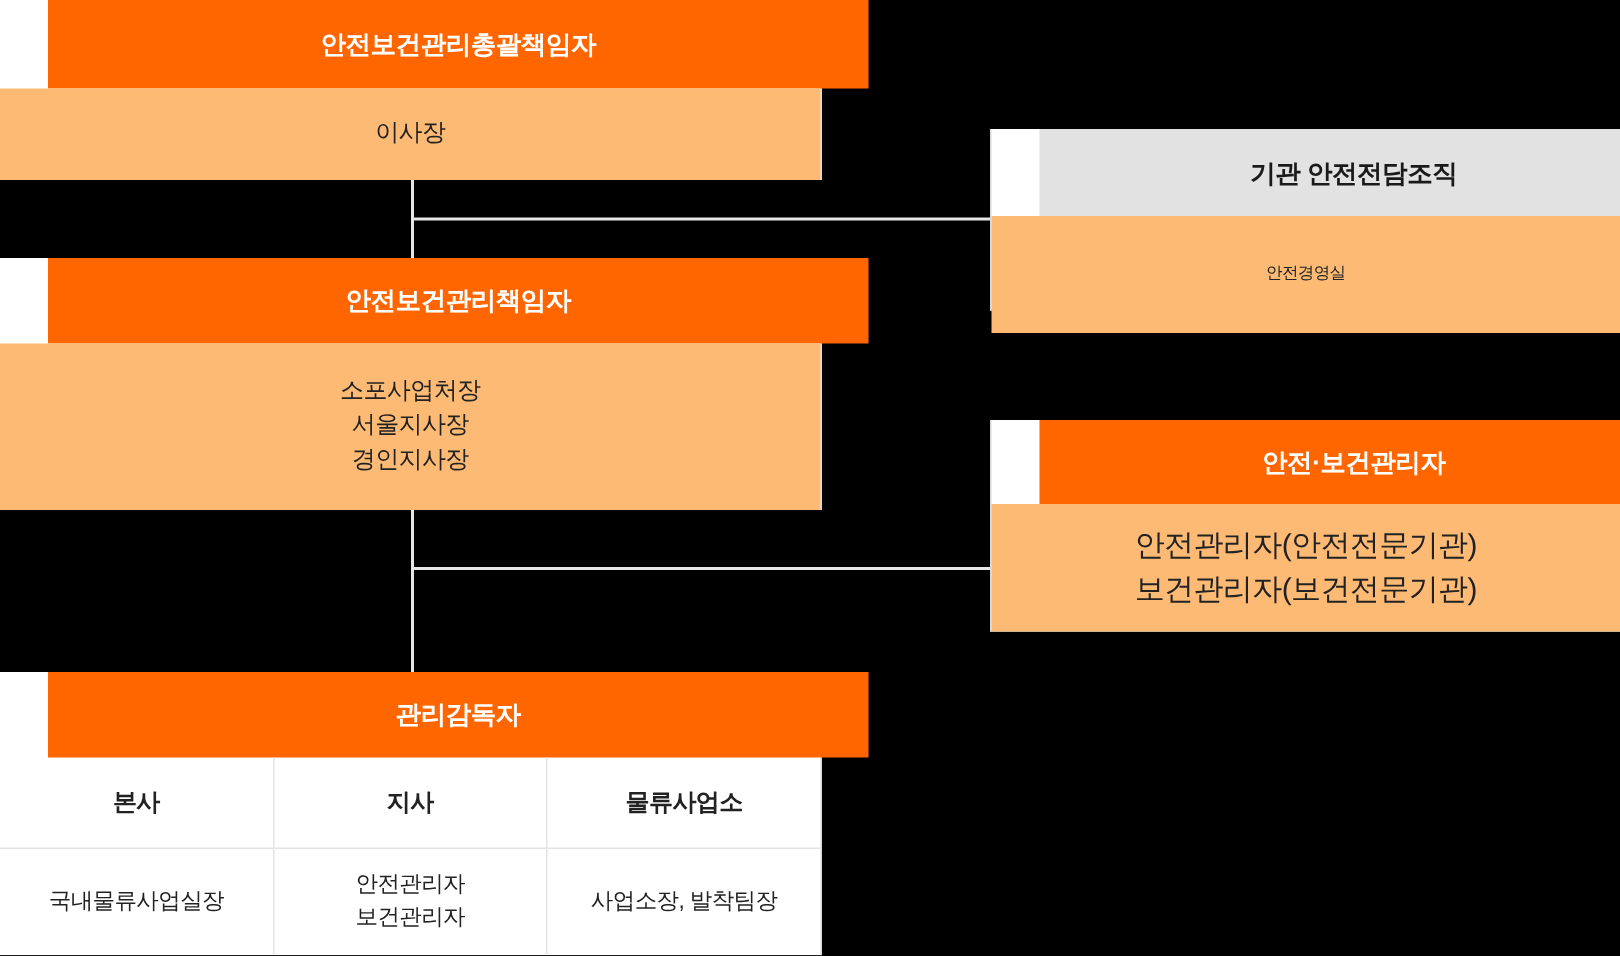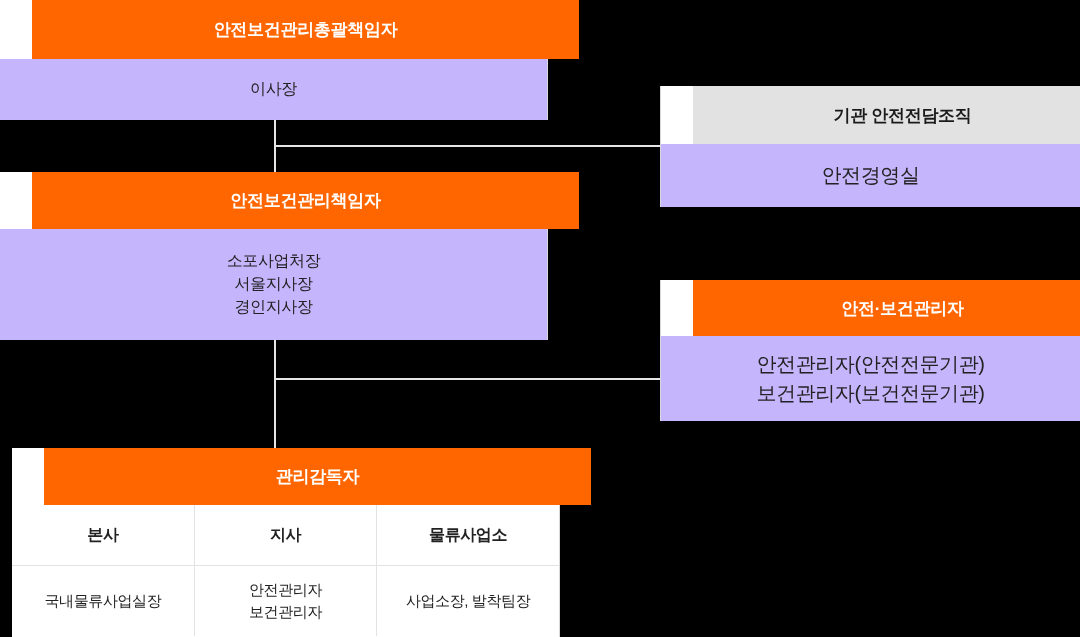"이사장" .card-body { background: #c4b5fd -> #fdba74 }
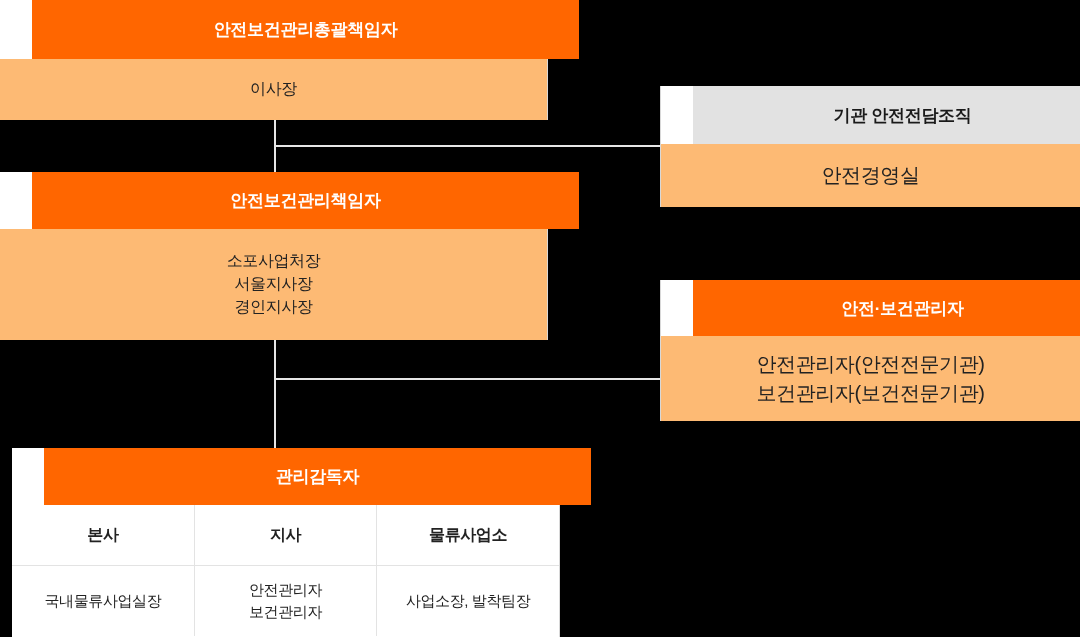"안전경영실" #card-dedicated-org .card-body { font-size: 20px -> 11px; height: 63px -> 78px }
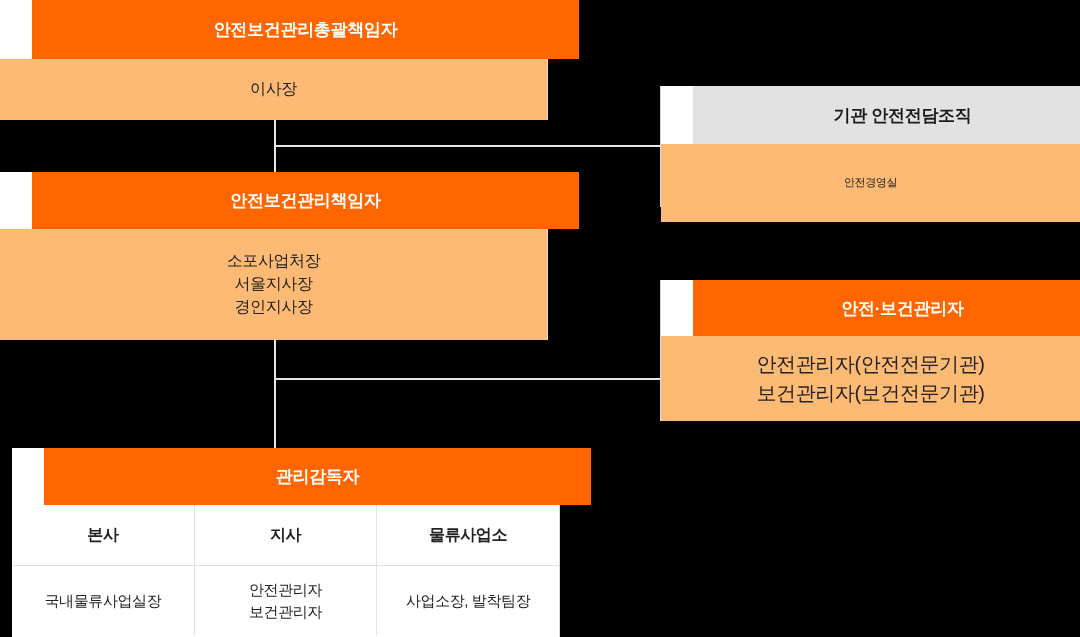"관리감독자" #card-supervisor { left: 12px -> 0 }
